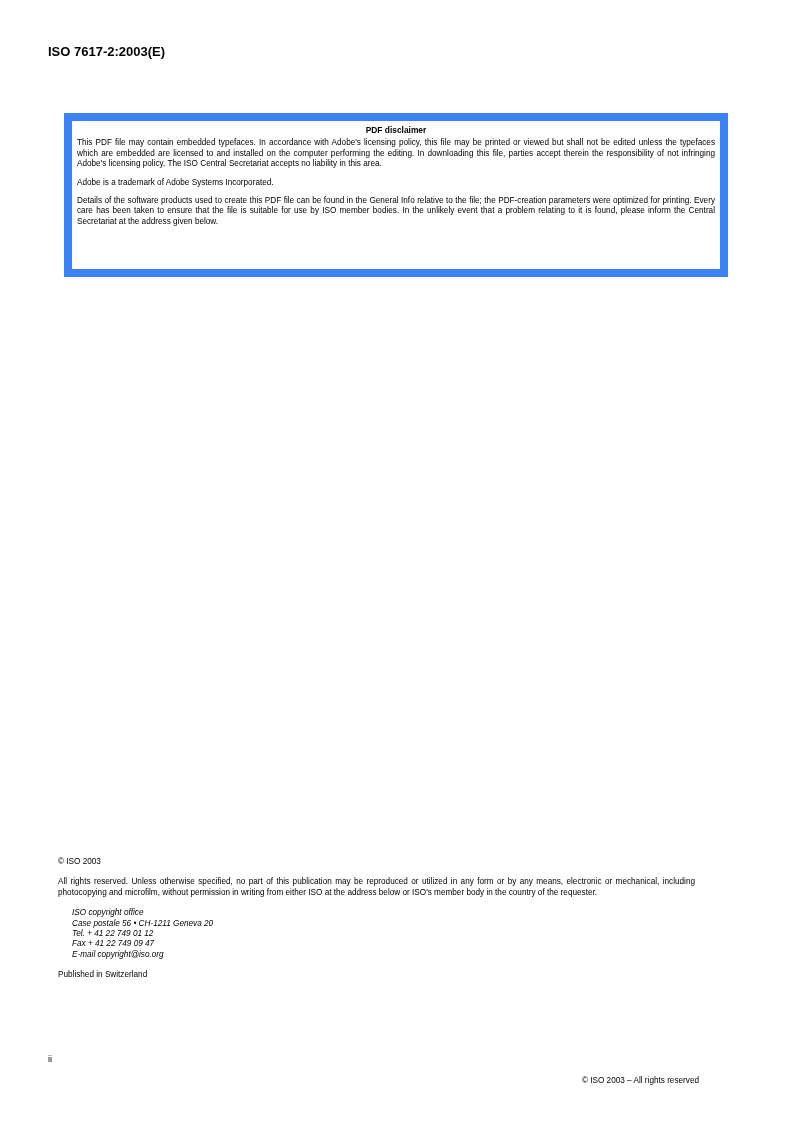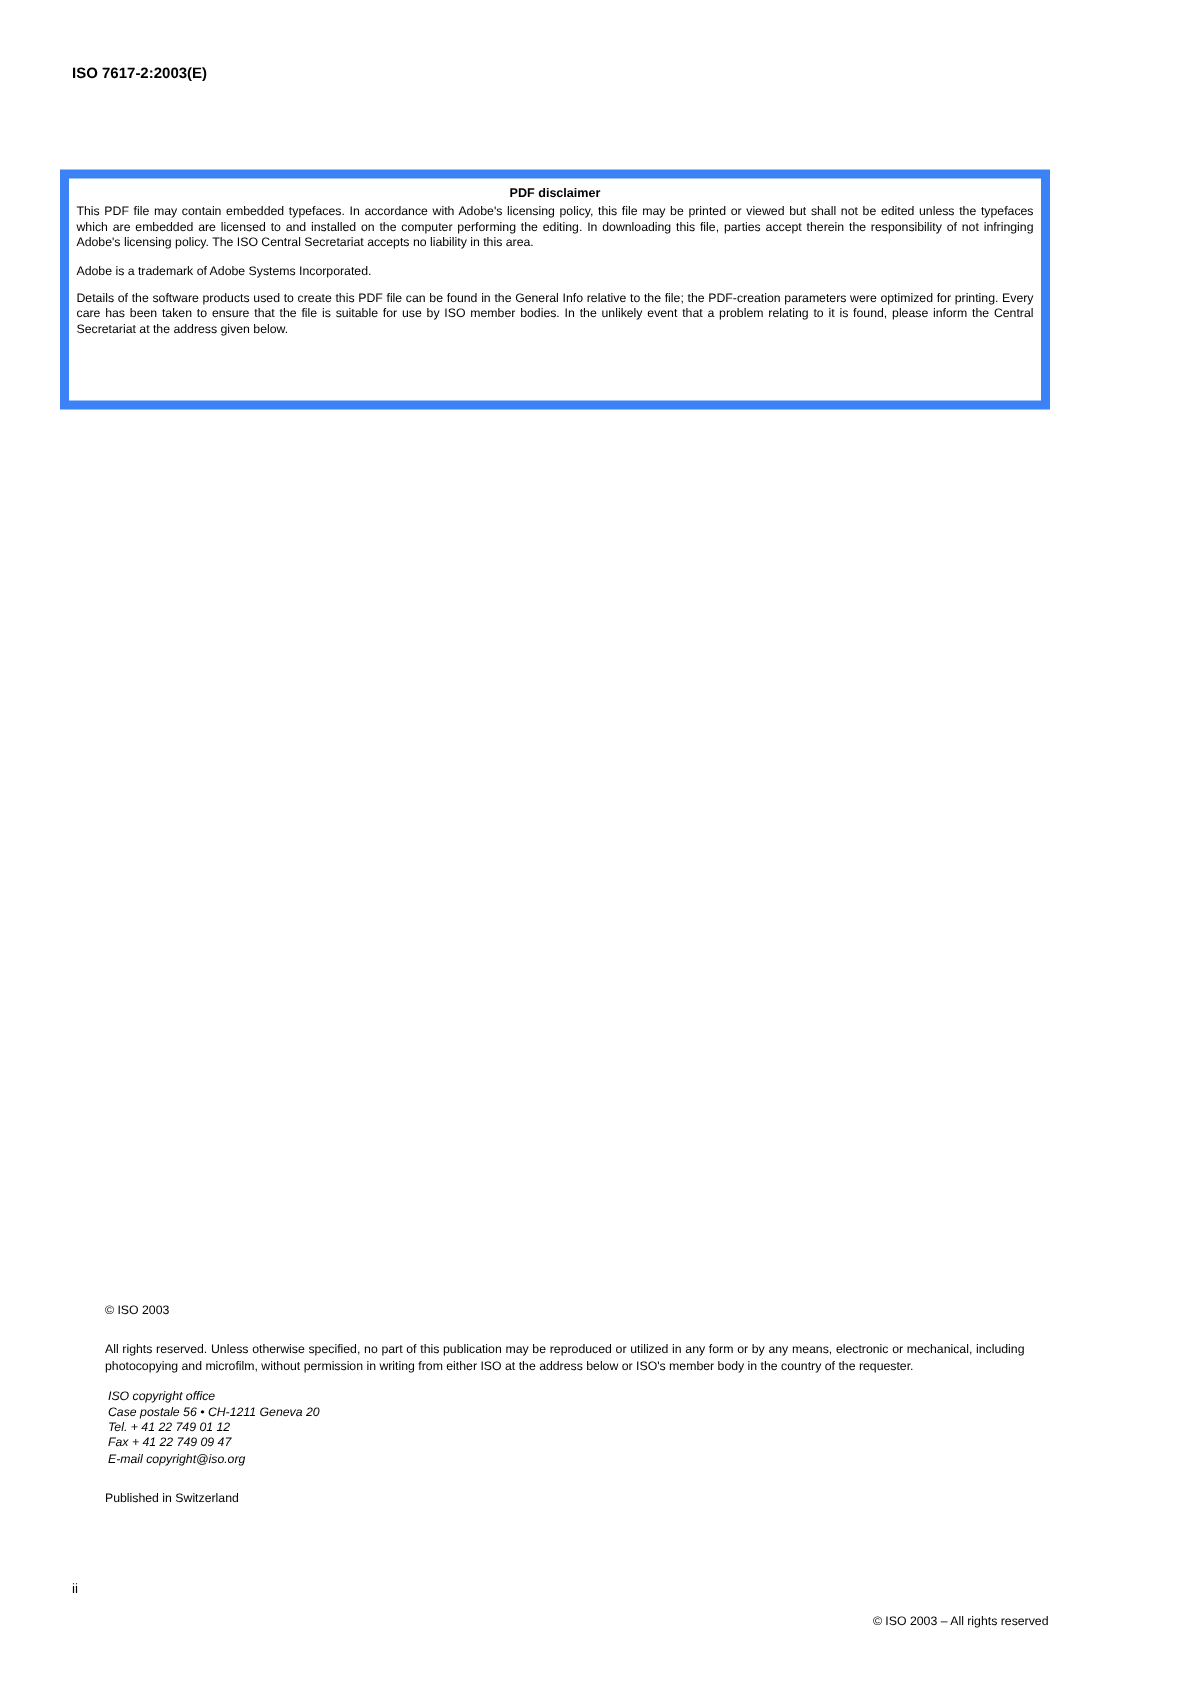"ISO 7617-2:2003(E)" .header-title { font-size: 10px -> 13px }
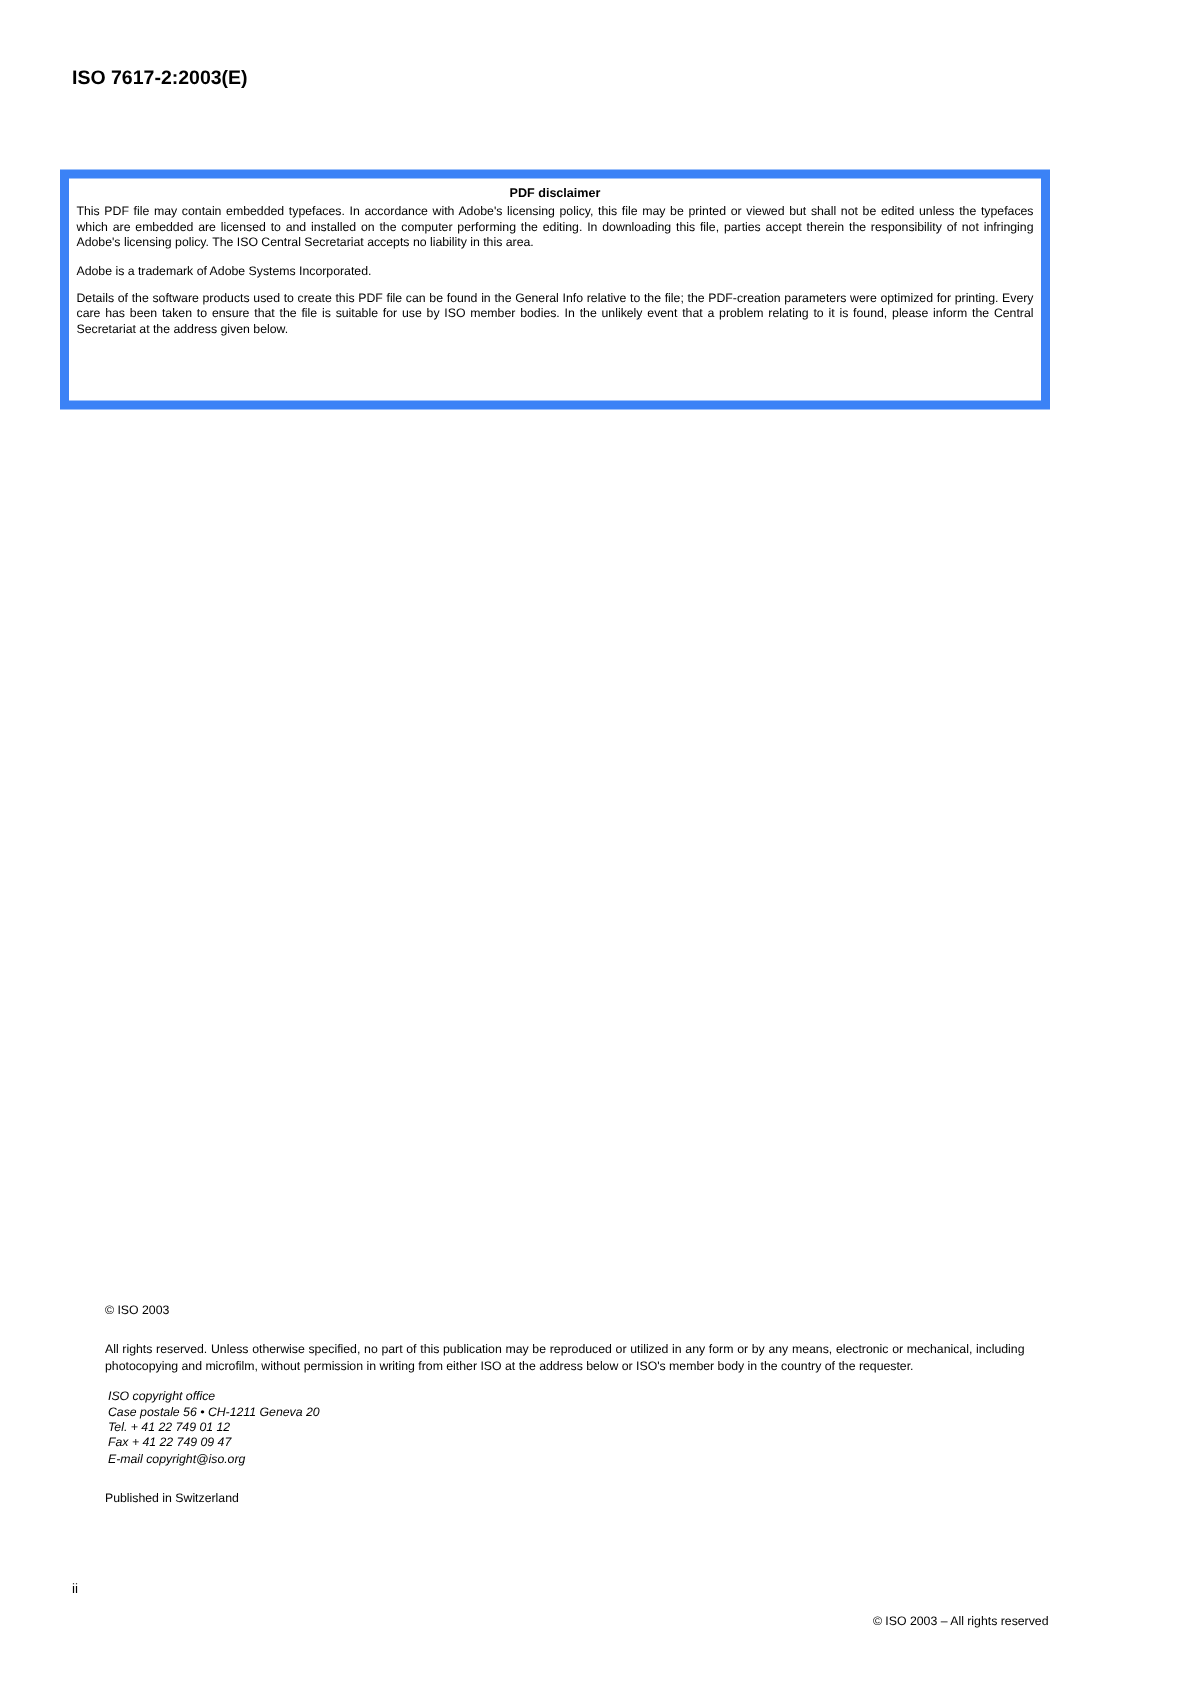"PDF disclaimer" .disclaimer-box { border: 6px solid #3b82f6 -> 8px solid #3b82f6; left: 40px -> 64px }
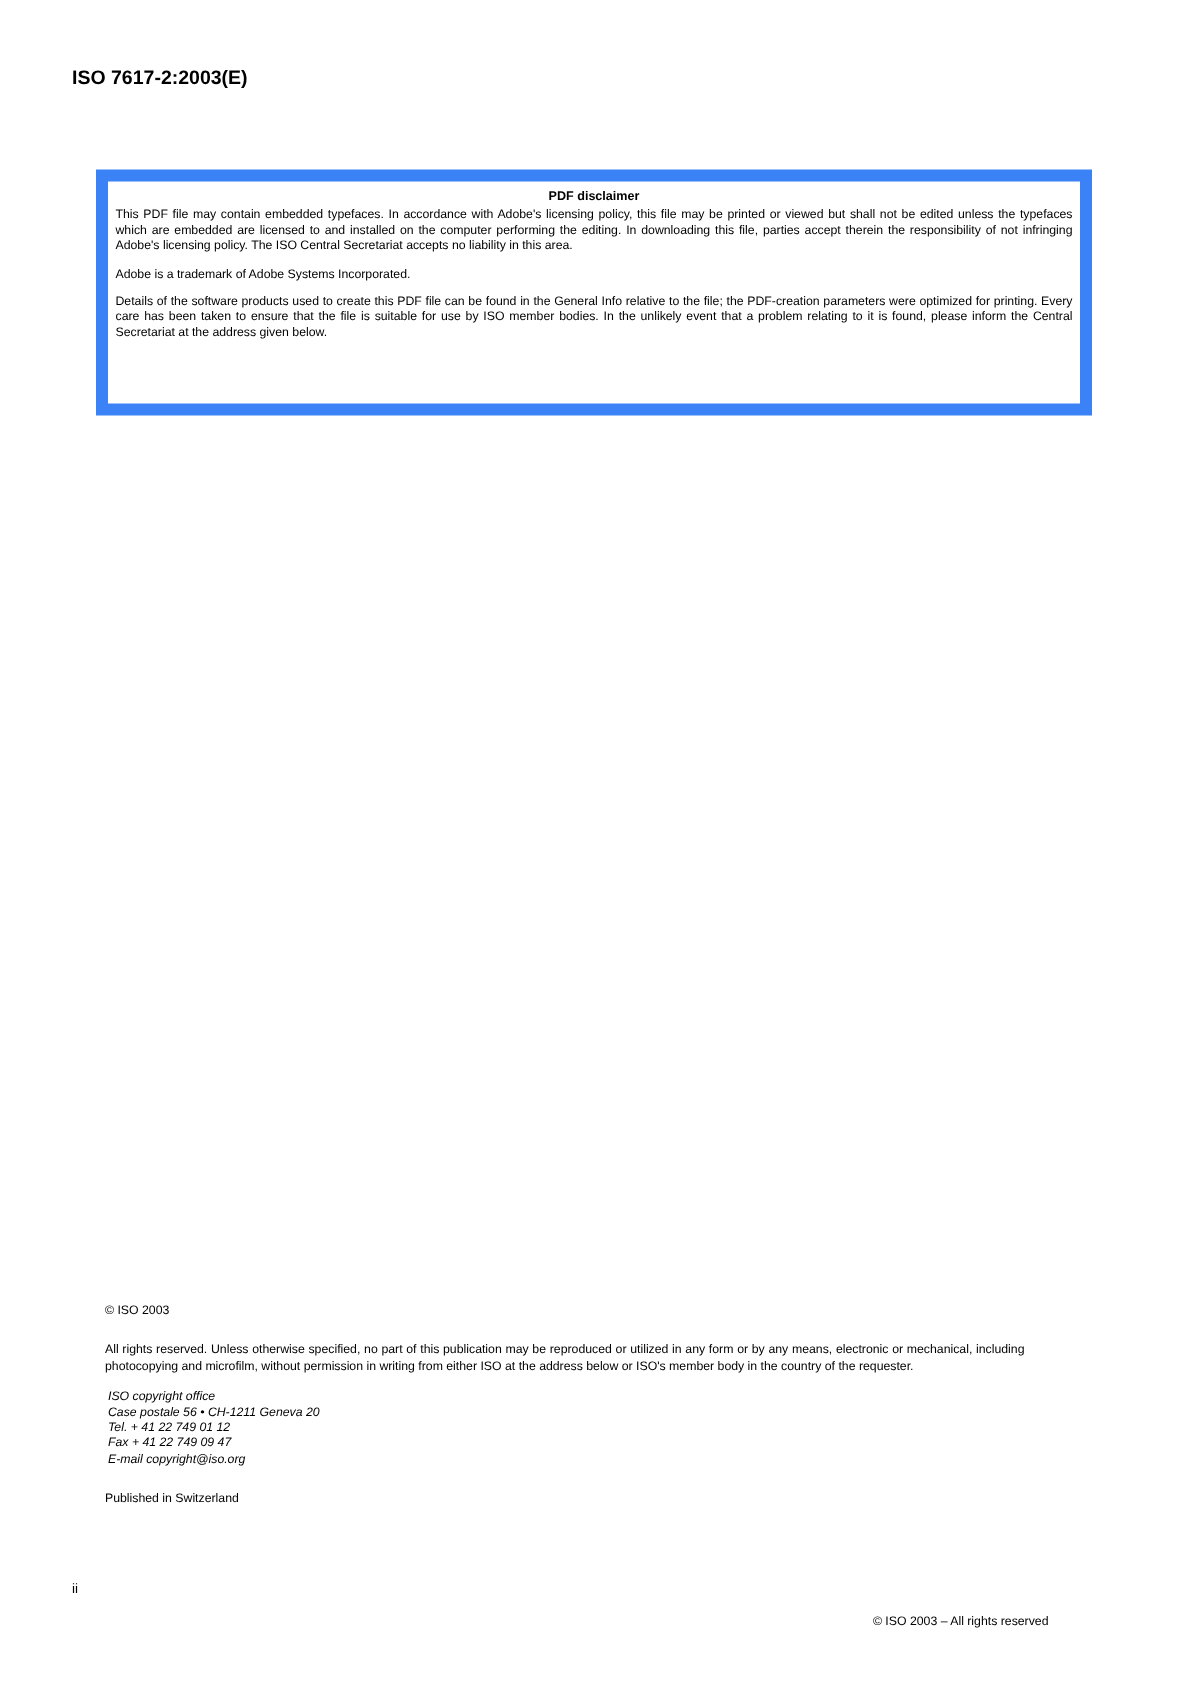"© ISO 2003" .copyright-block p { margin: 16px -> 4px }
